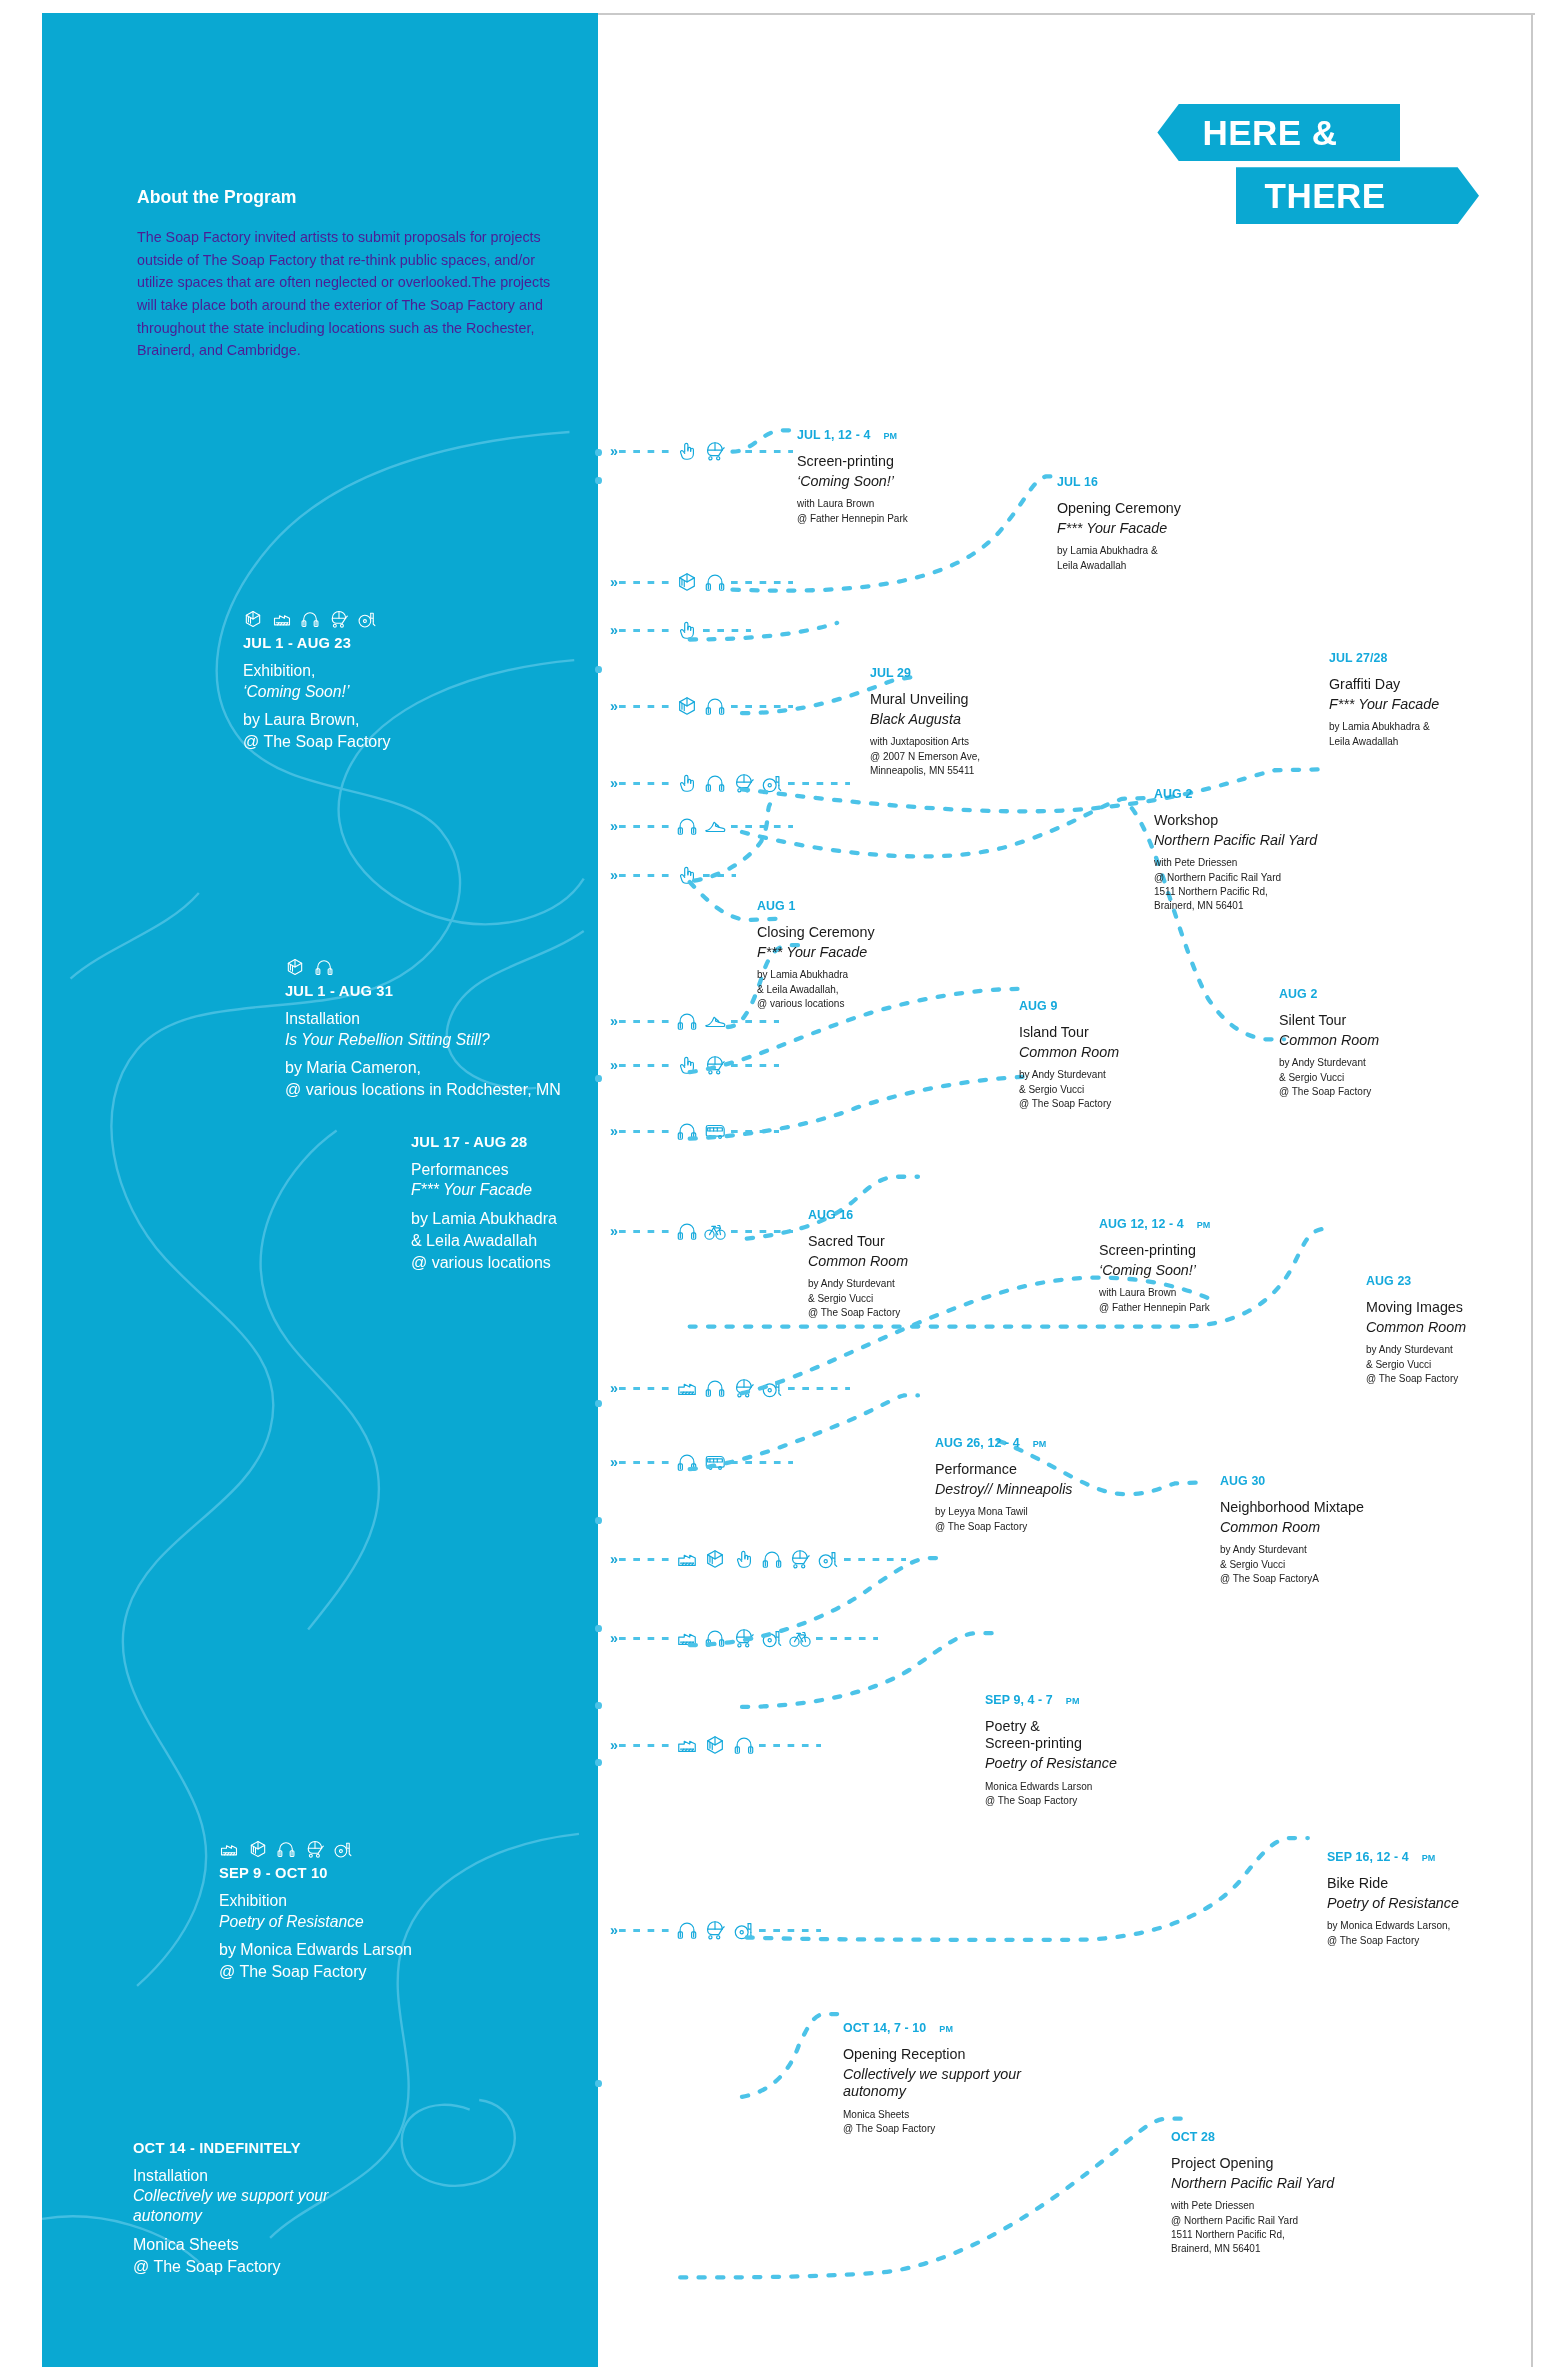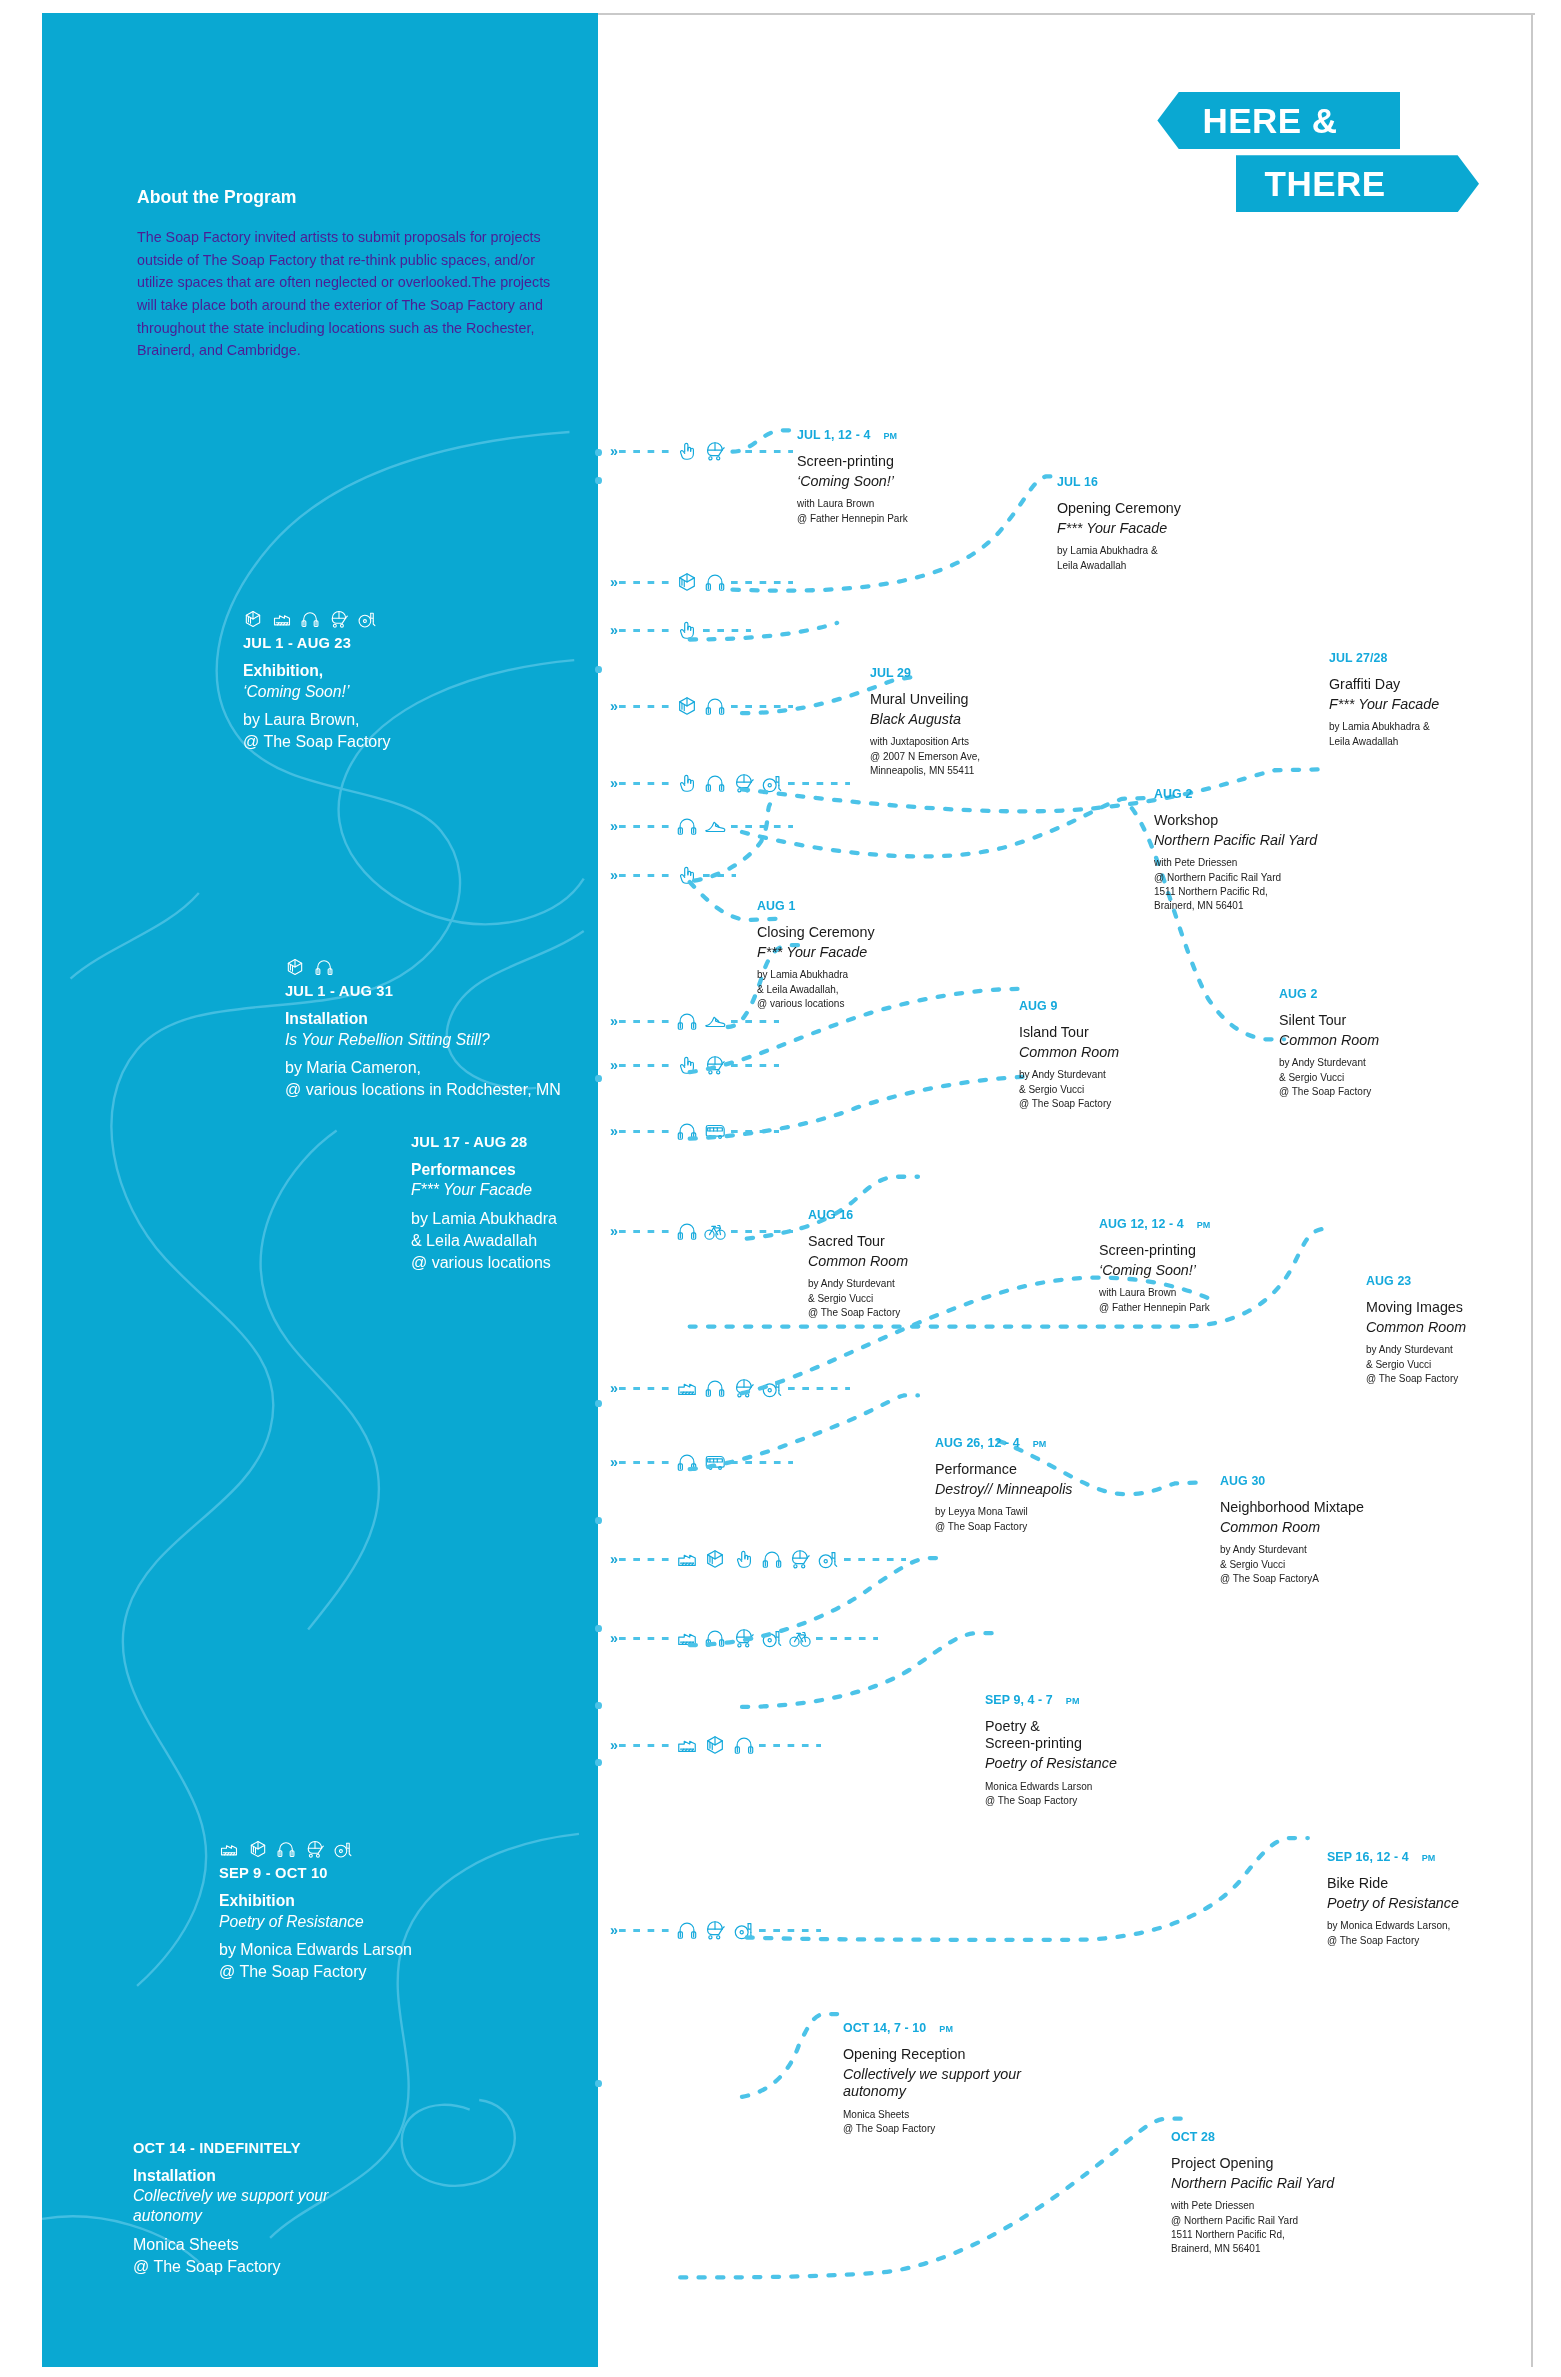"HERE &" .ht-wrap { top: 92px -> 104px }
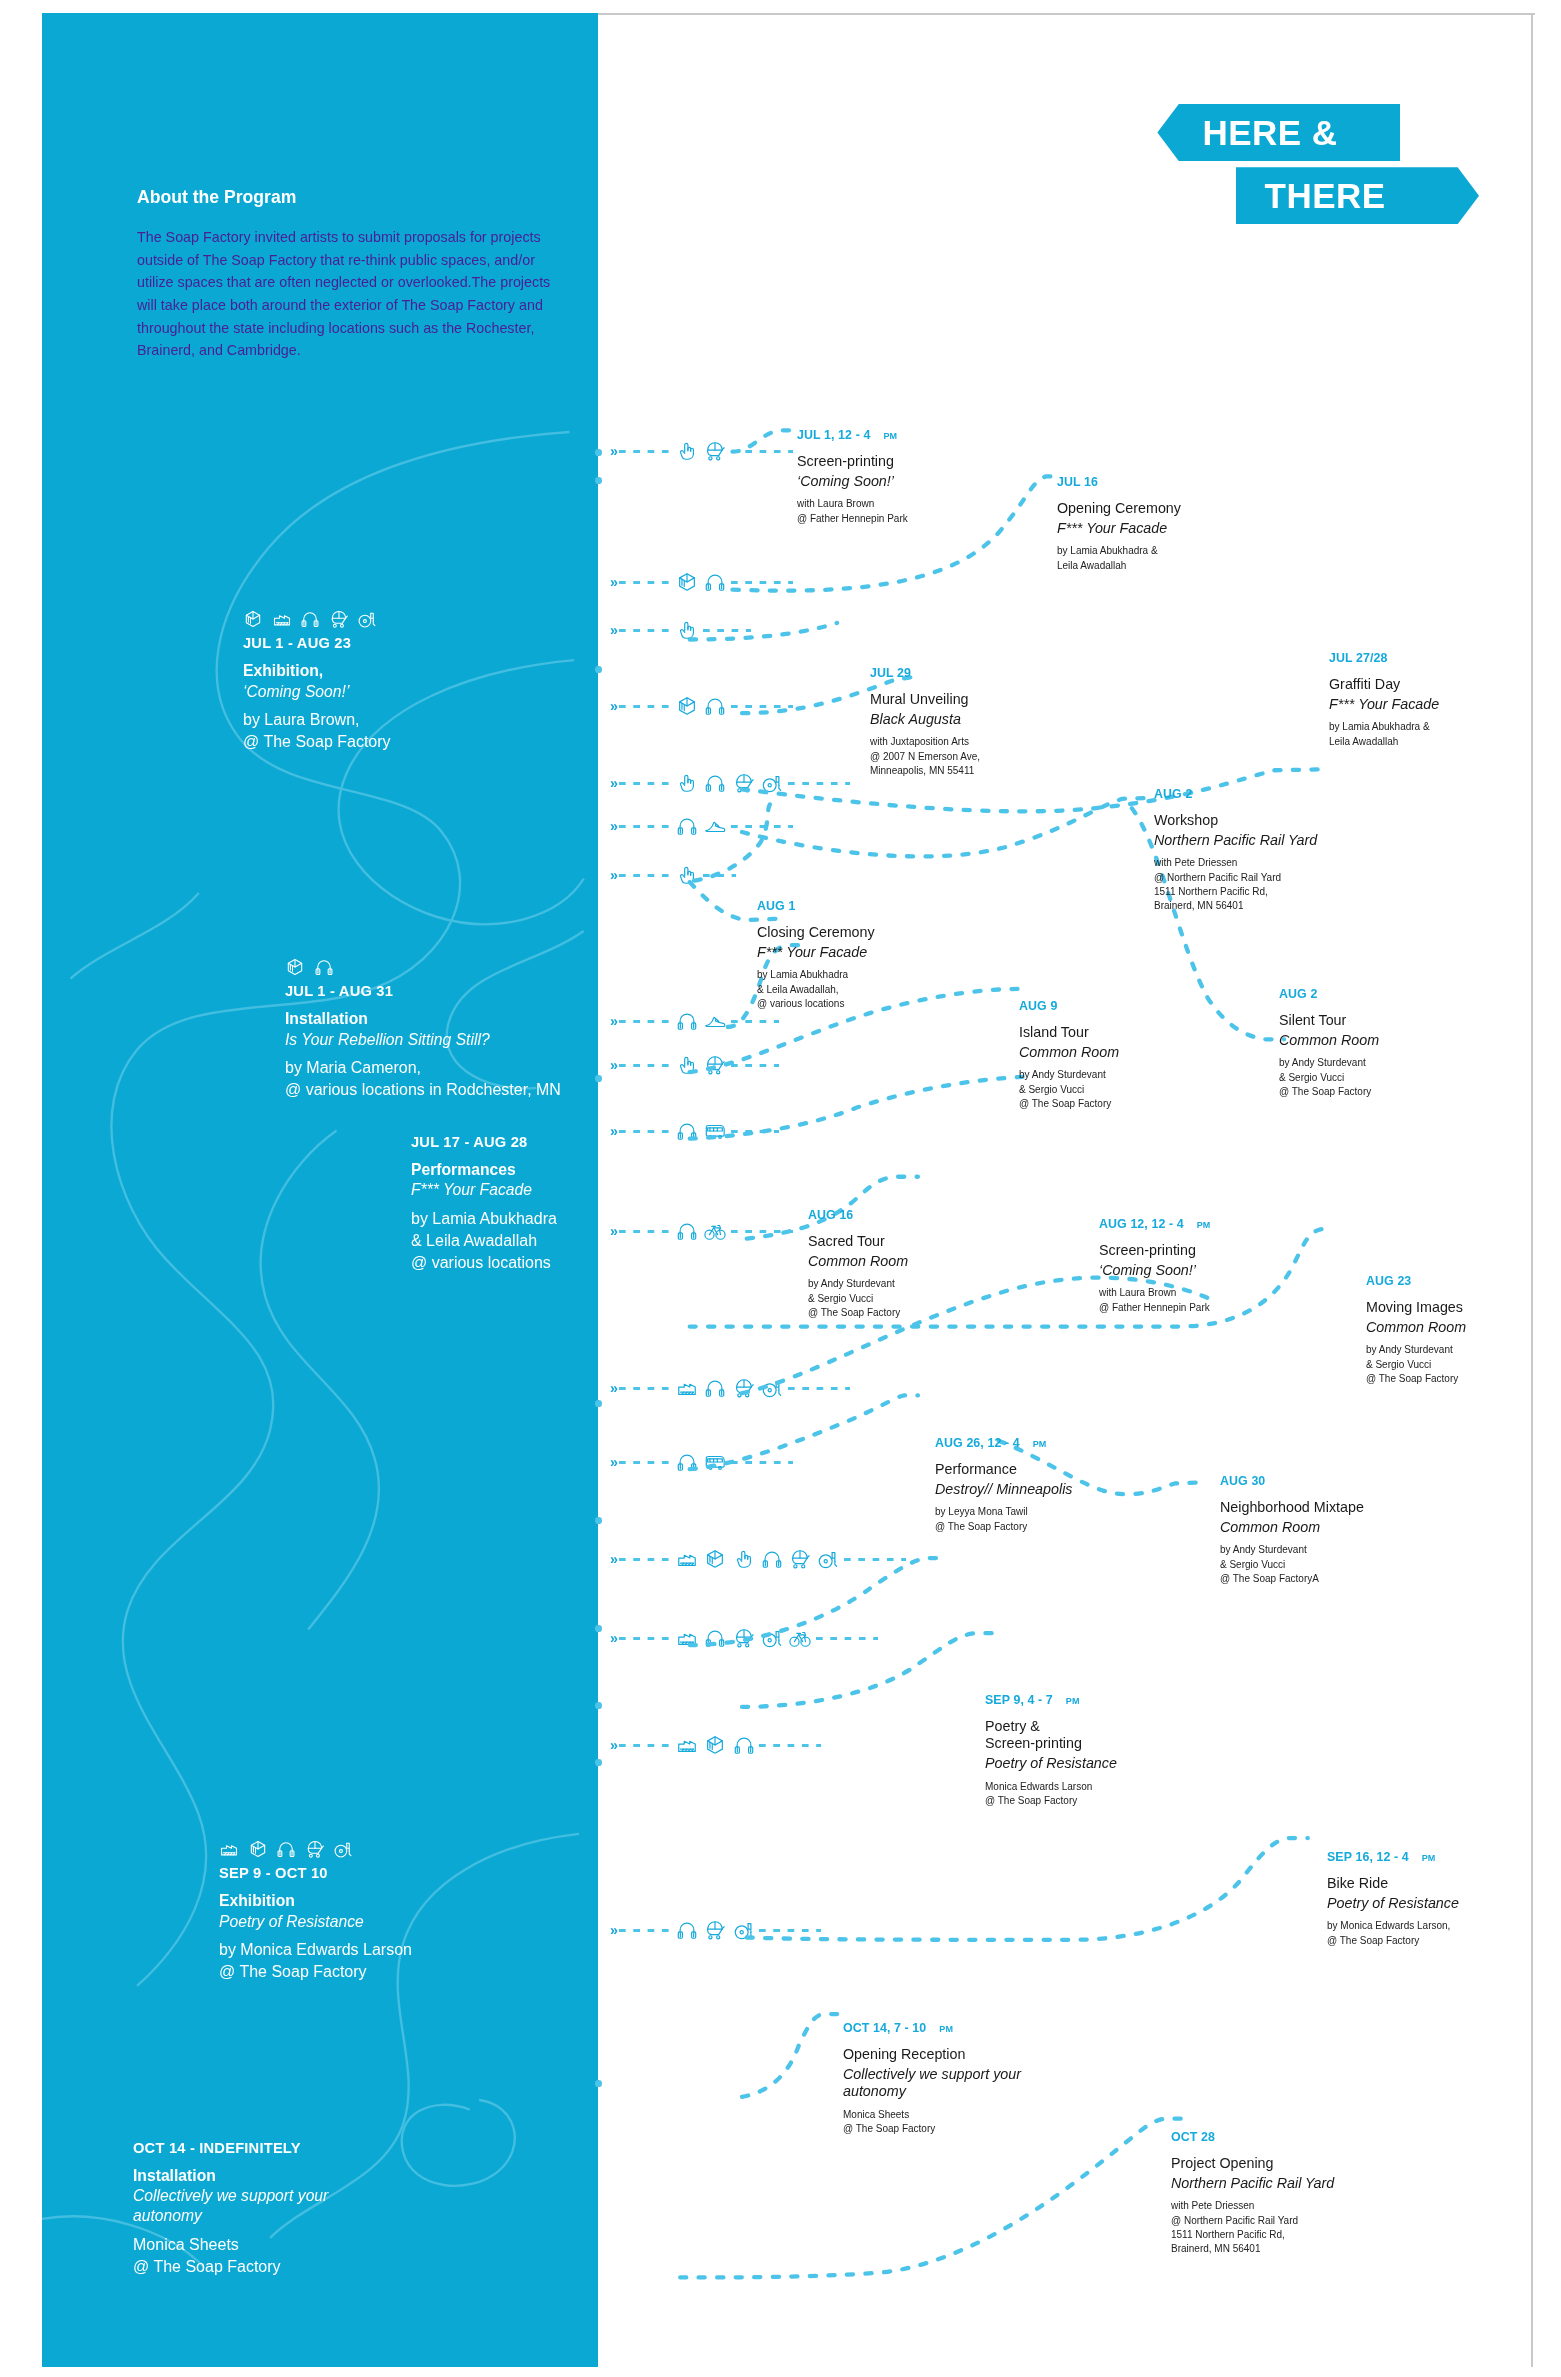"Exhibition," .side-type { font-weight: bold -> normal }
